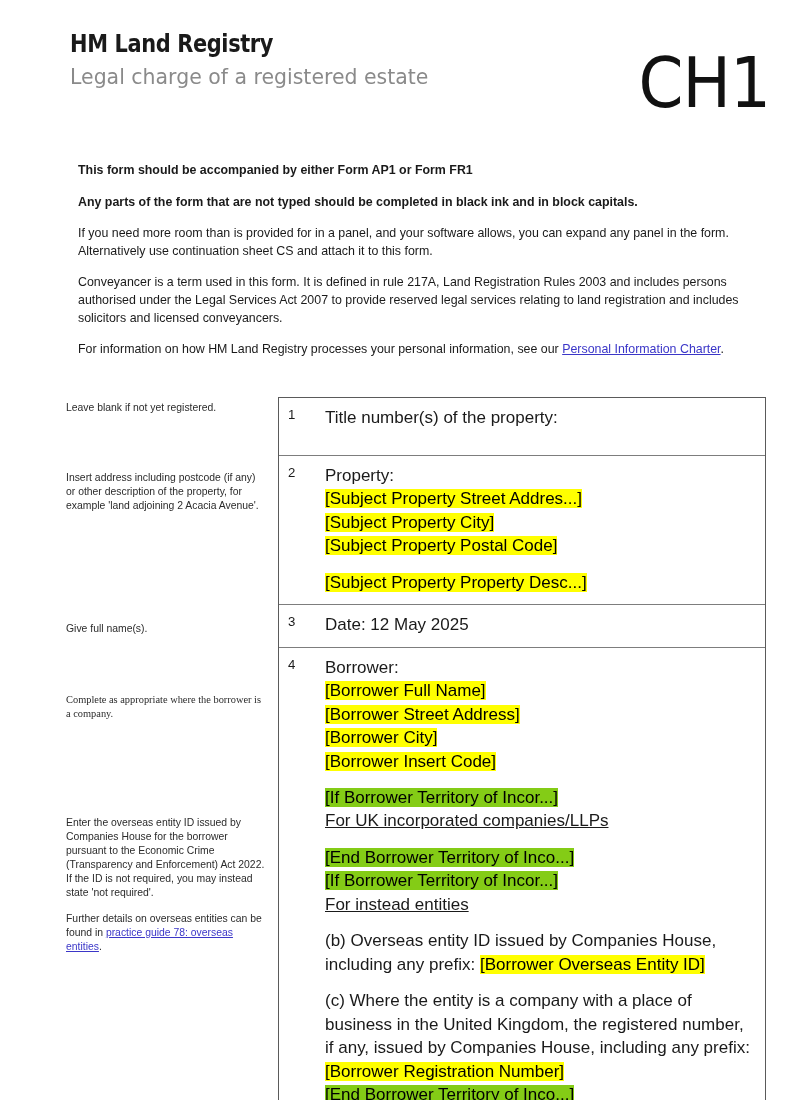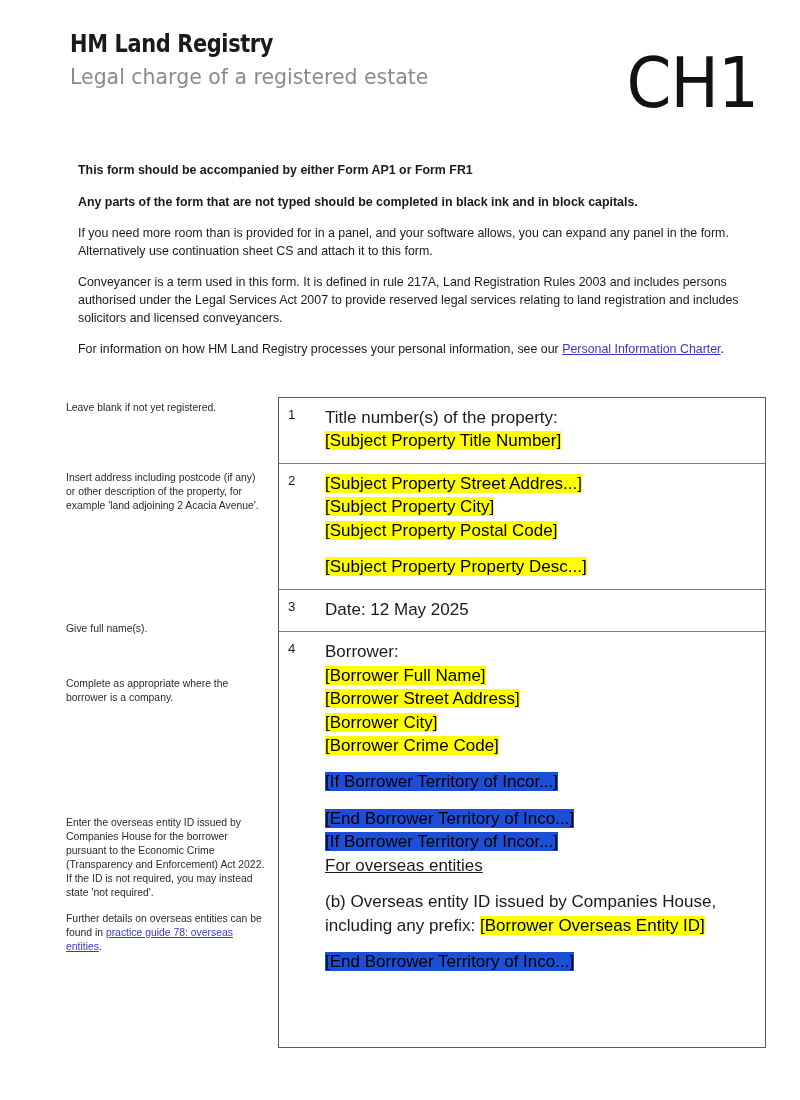"HM Land Registry" .page-header { right: 42px -> 30px }
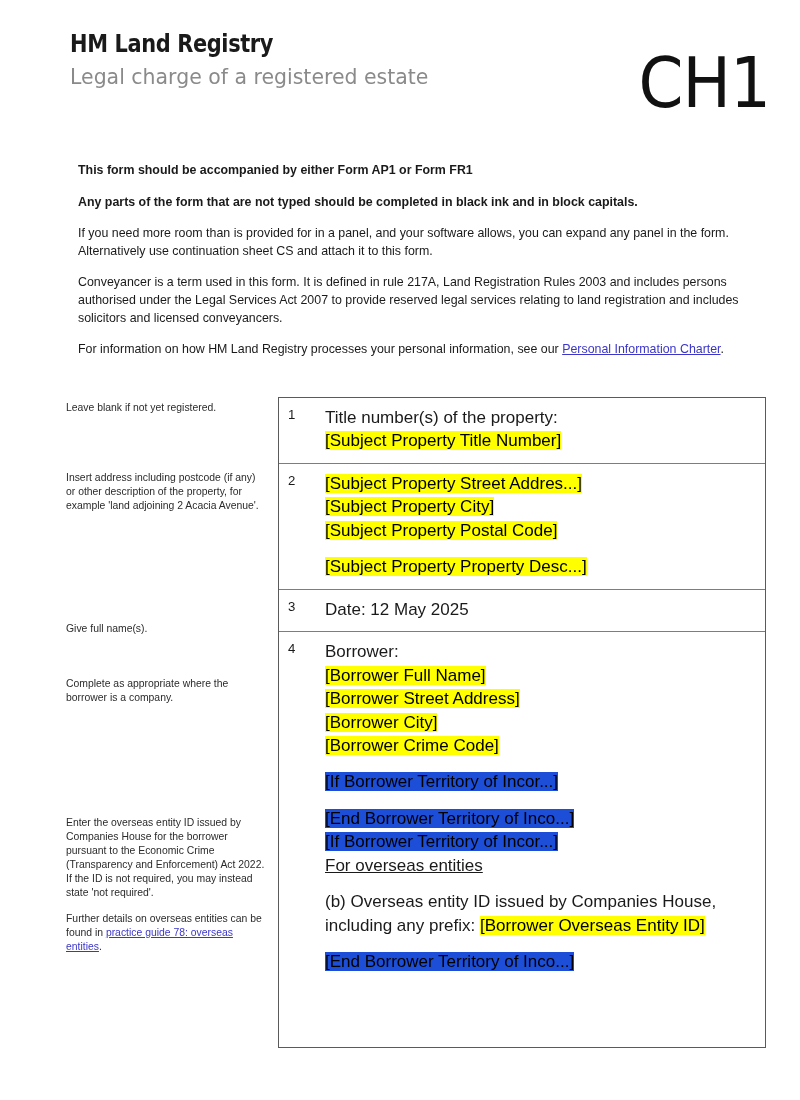"[Subject Property Title Number]" span.line { html: <span><span>[Subject Property Title Number]</span></span> -> none }
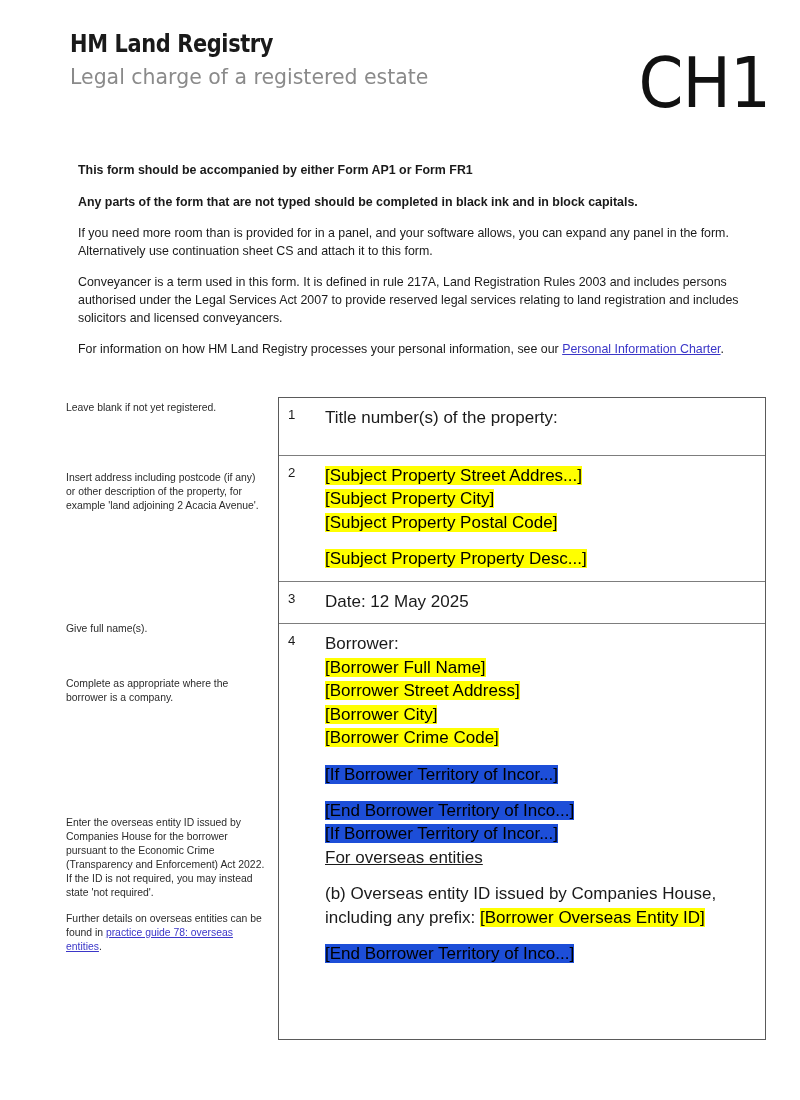"Property:" span.line { html: none -> <span>Property:</span> }
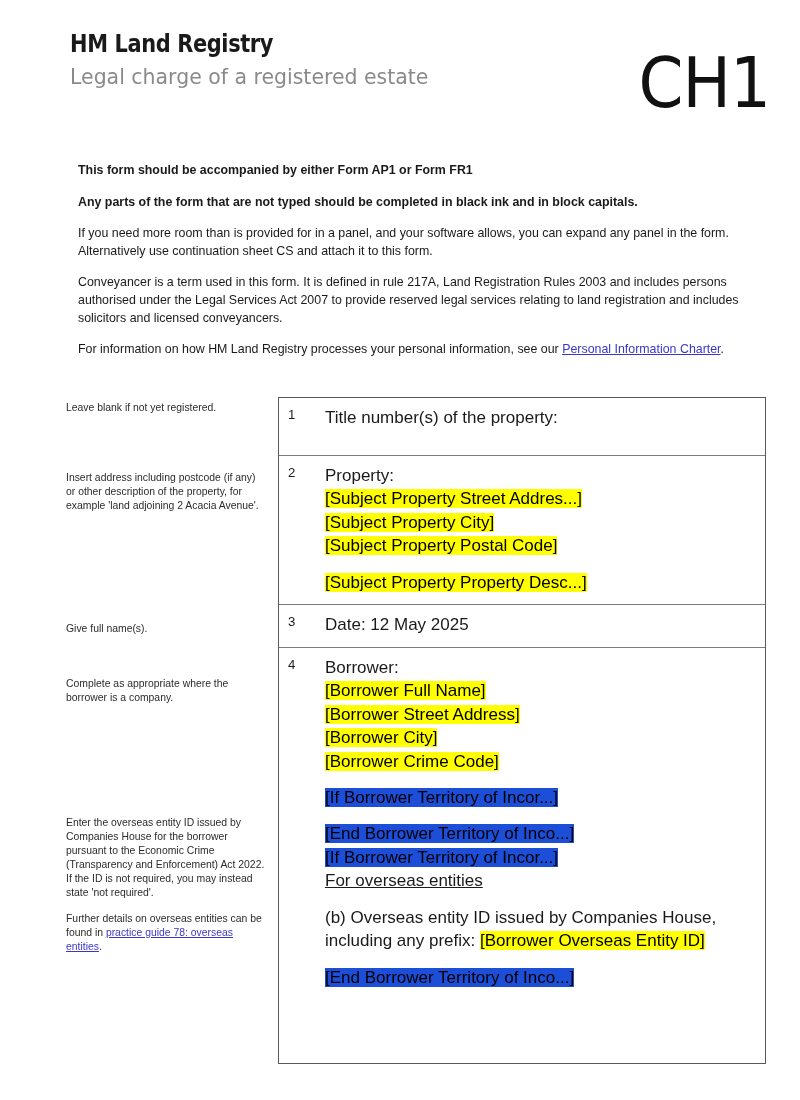"Complete as appropriate where the" div.note-abs { font-family: none -> Liberation Serif, serif; top: 280px -> 296px }
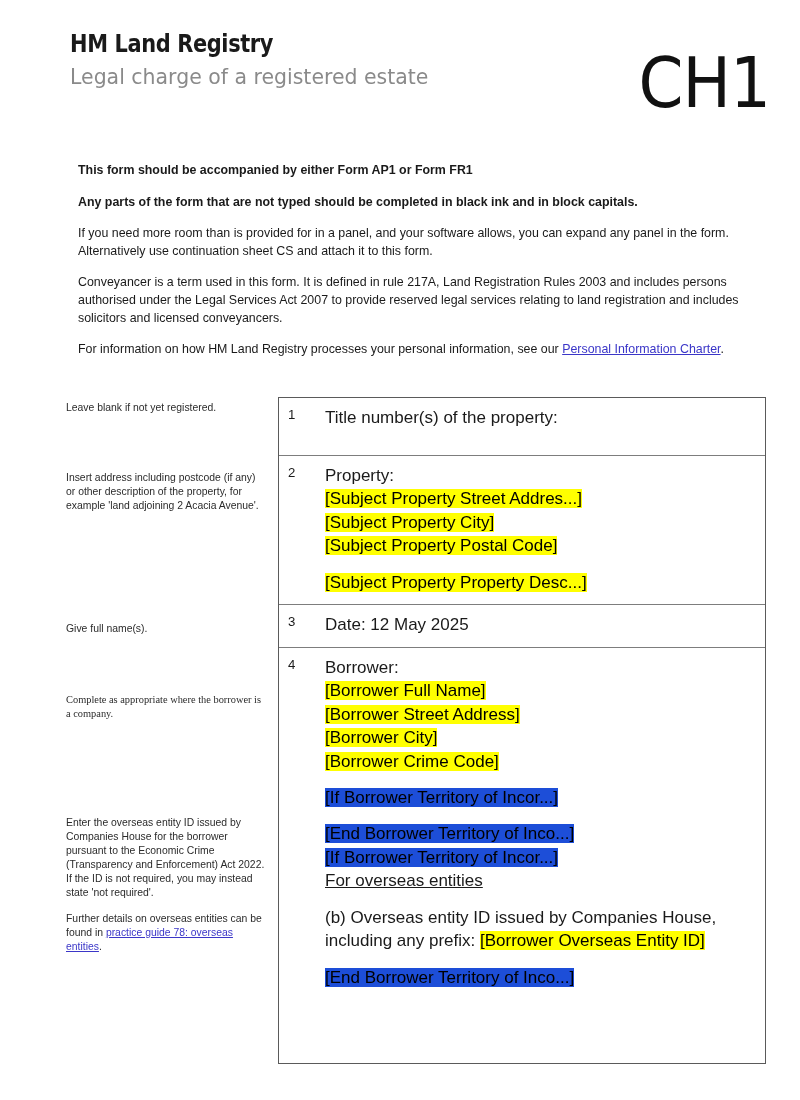"[Borrower Crime Code]" span.hl-yellow { text: Crime -> Insert }
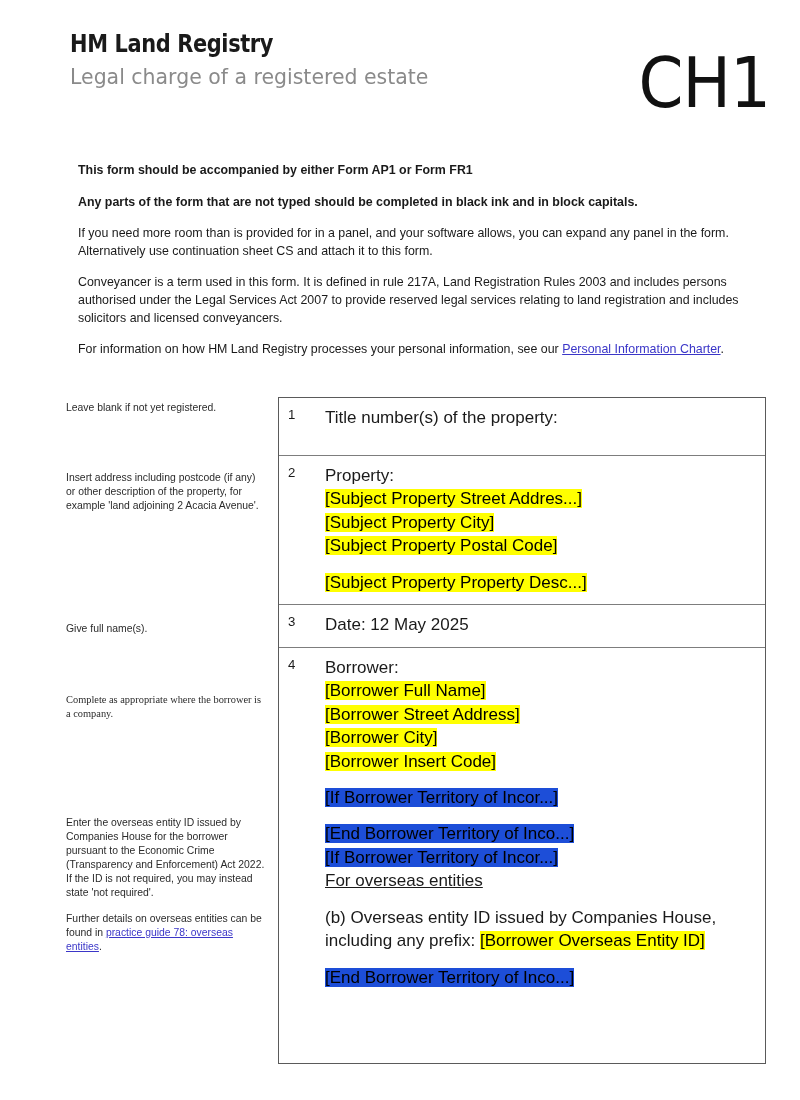"[If Borrower Territory of Incor...]" .hl-gray { background: #1d4ed8 -> #84cc16 }
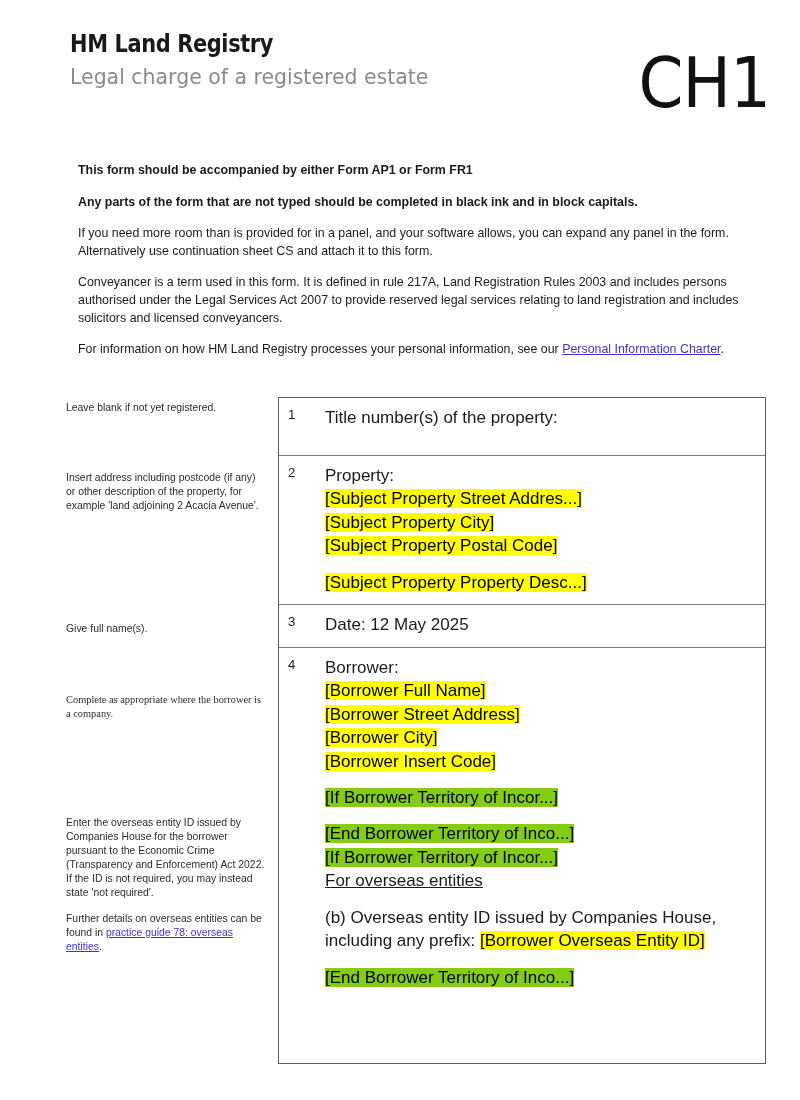"For UK incorporated companies/LLPs" span.underline-head { html: none -> <span>For UK incorporated companies/LLPs</span> }
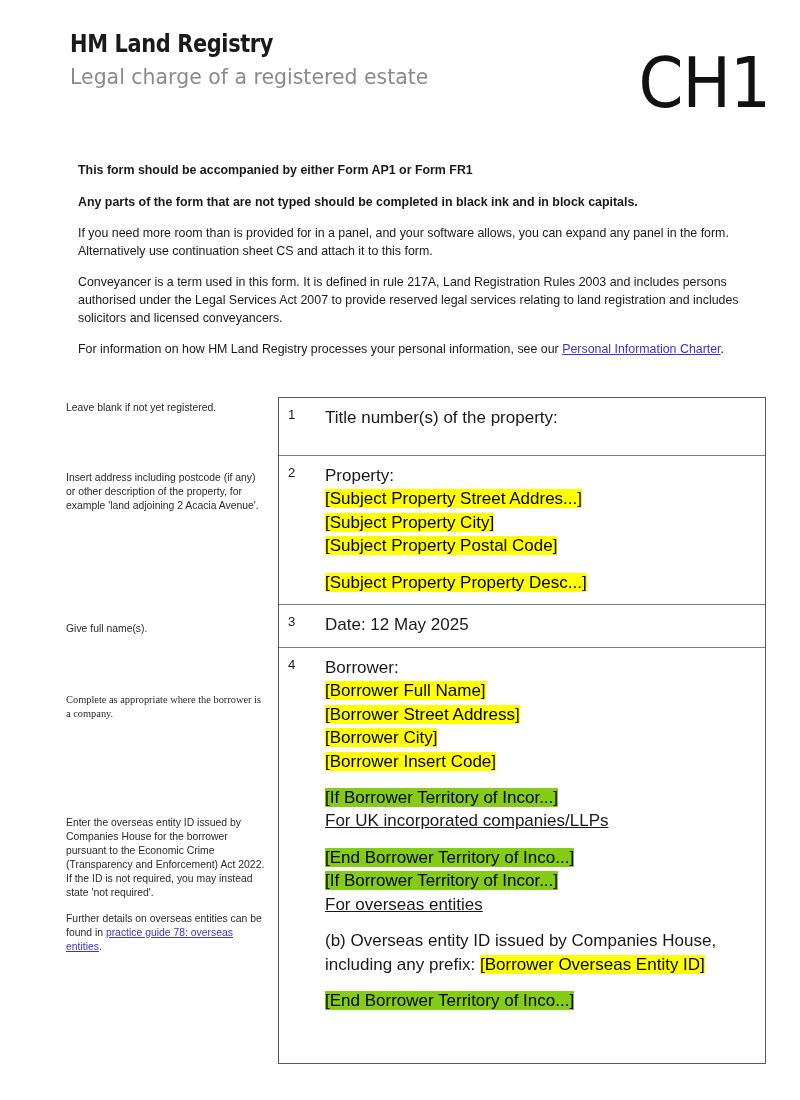"For overseas entities" span.underline-head { text: overseas -> instead }
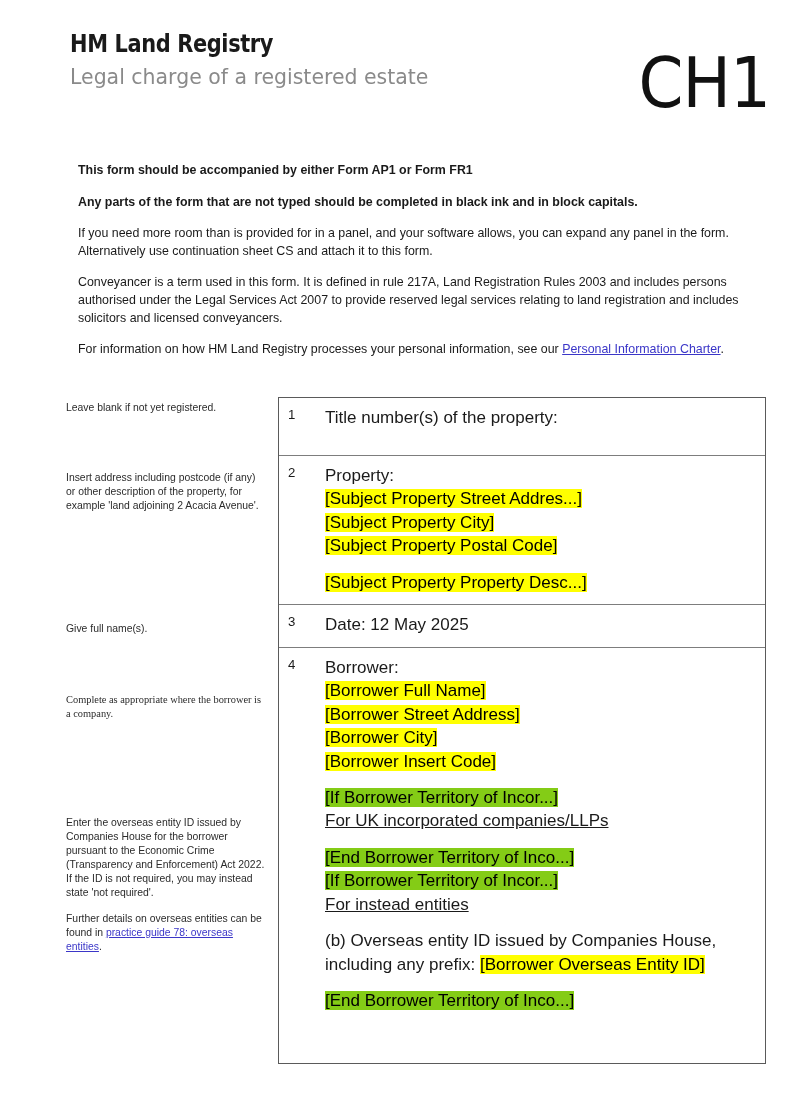"(c) Where the entity is" span.line { html: none -> <span><span>(c) Where the entity is a company with a place of business in the United Kingdom, the registered number, if any, issued by Companies House, including any prefix: </span><span>[Borrower Registration Number]</span></span> }
